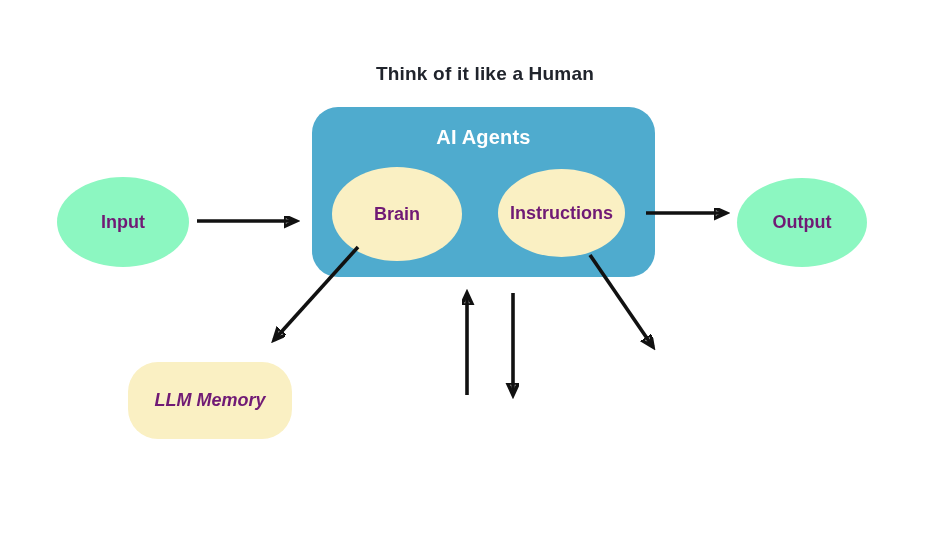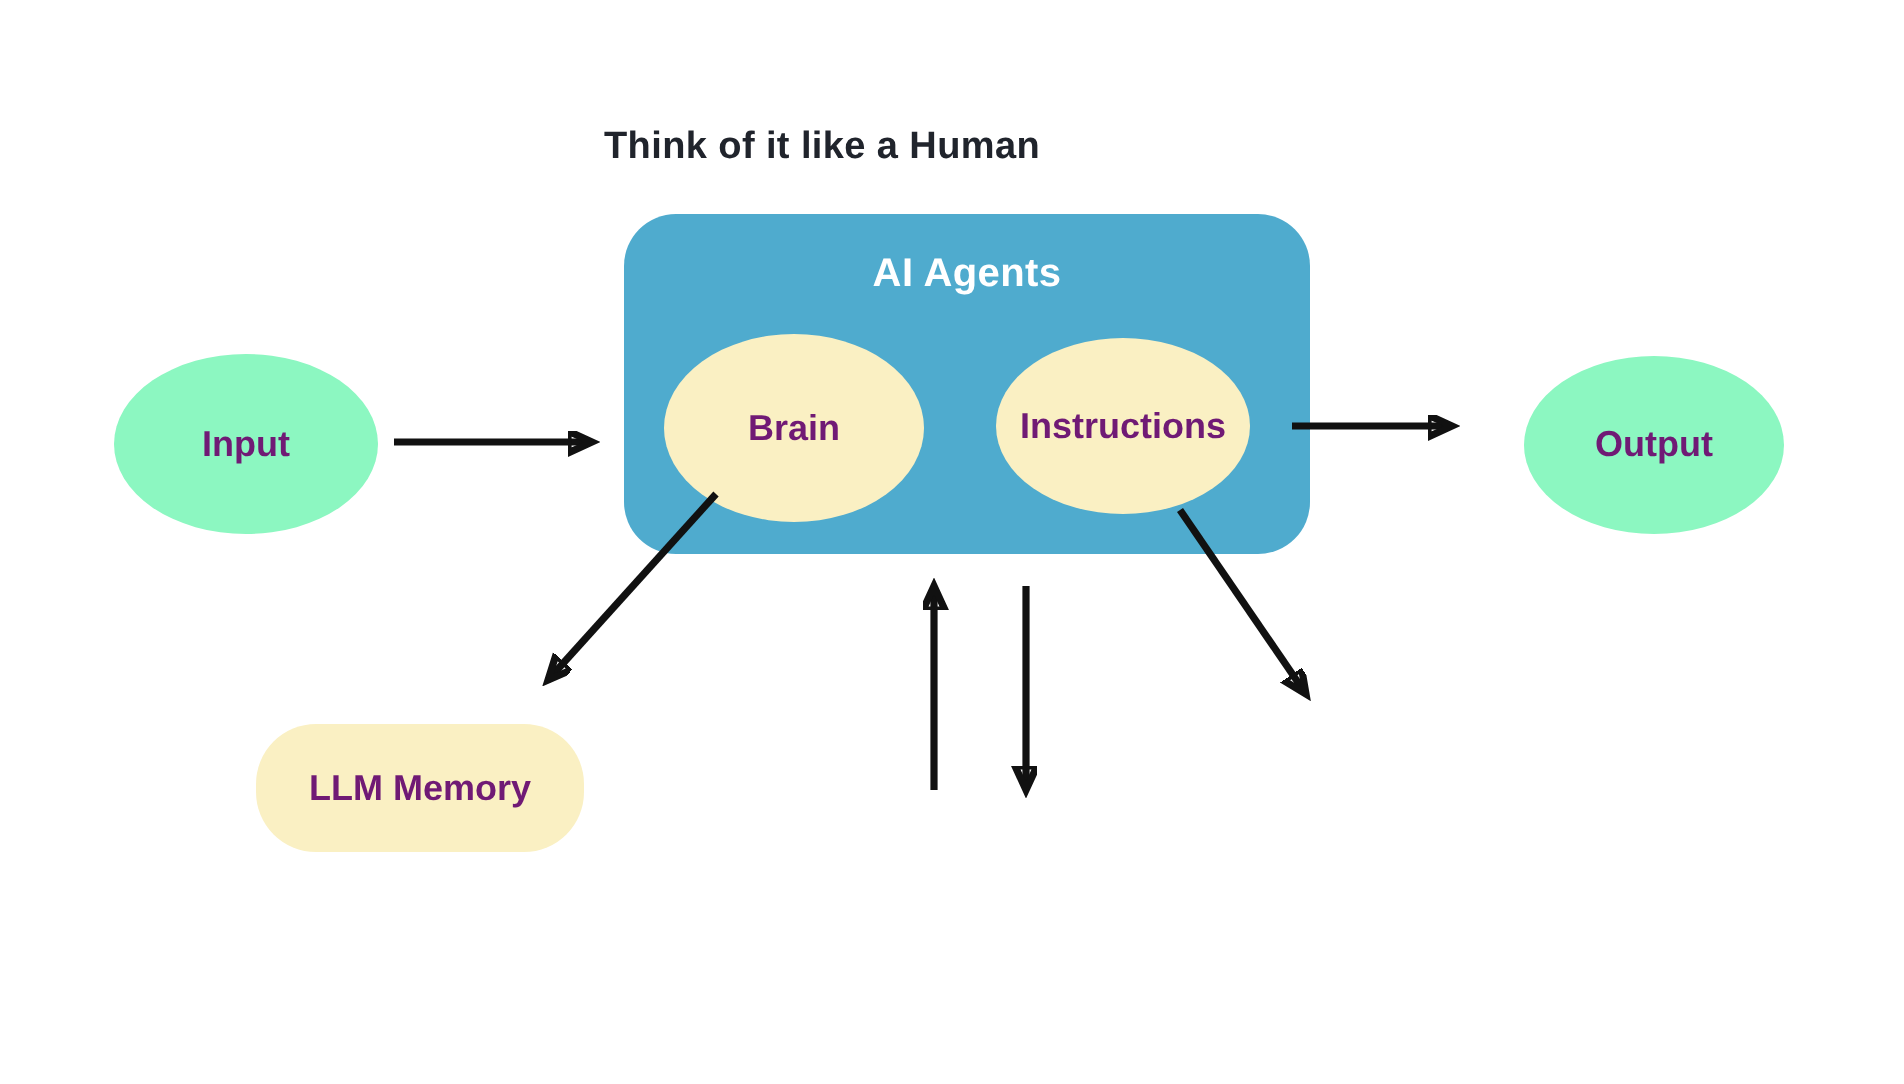"Think of it like a" .title { text-align: left -> center }
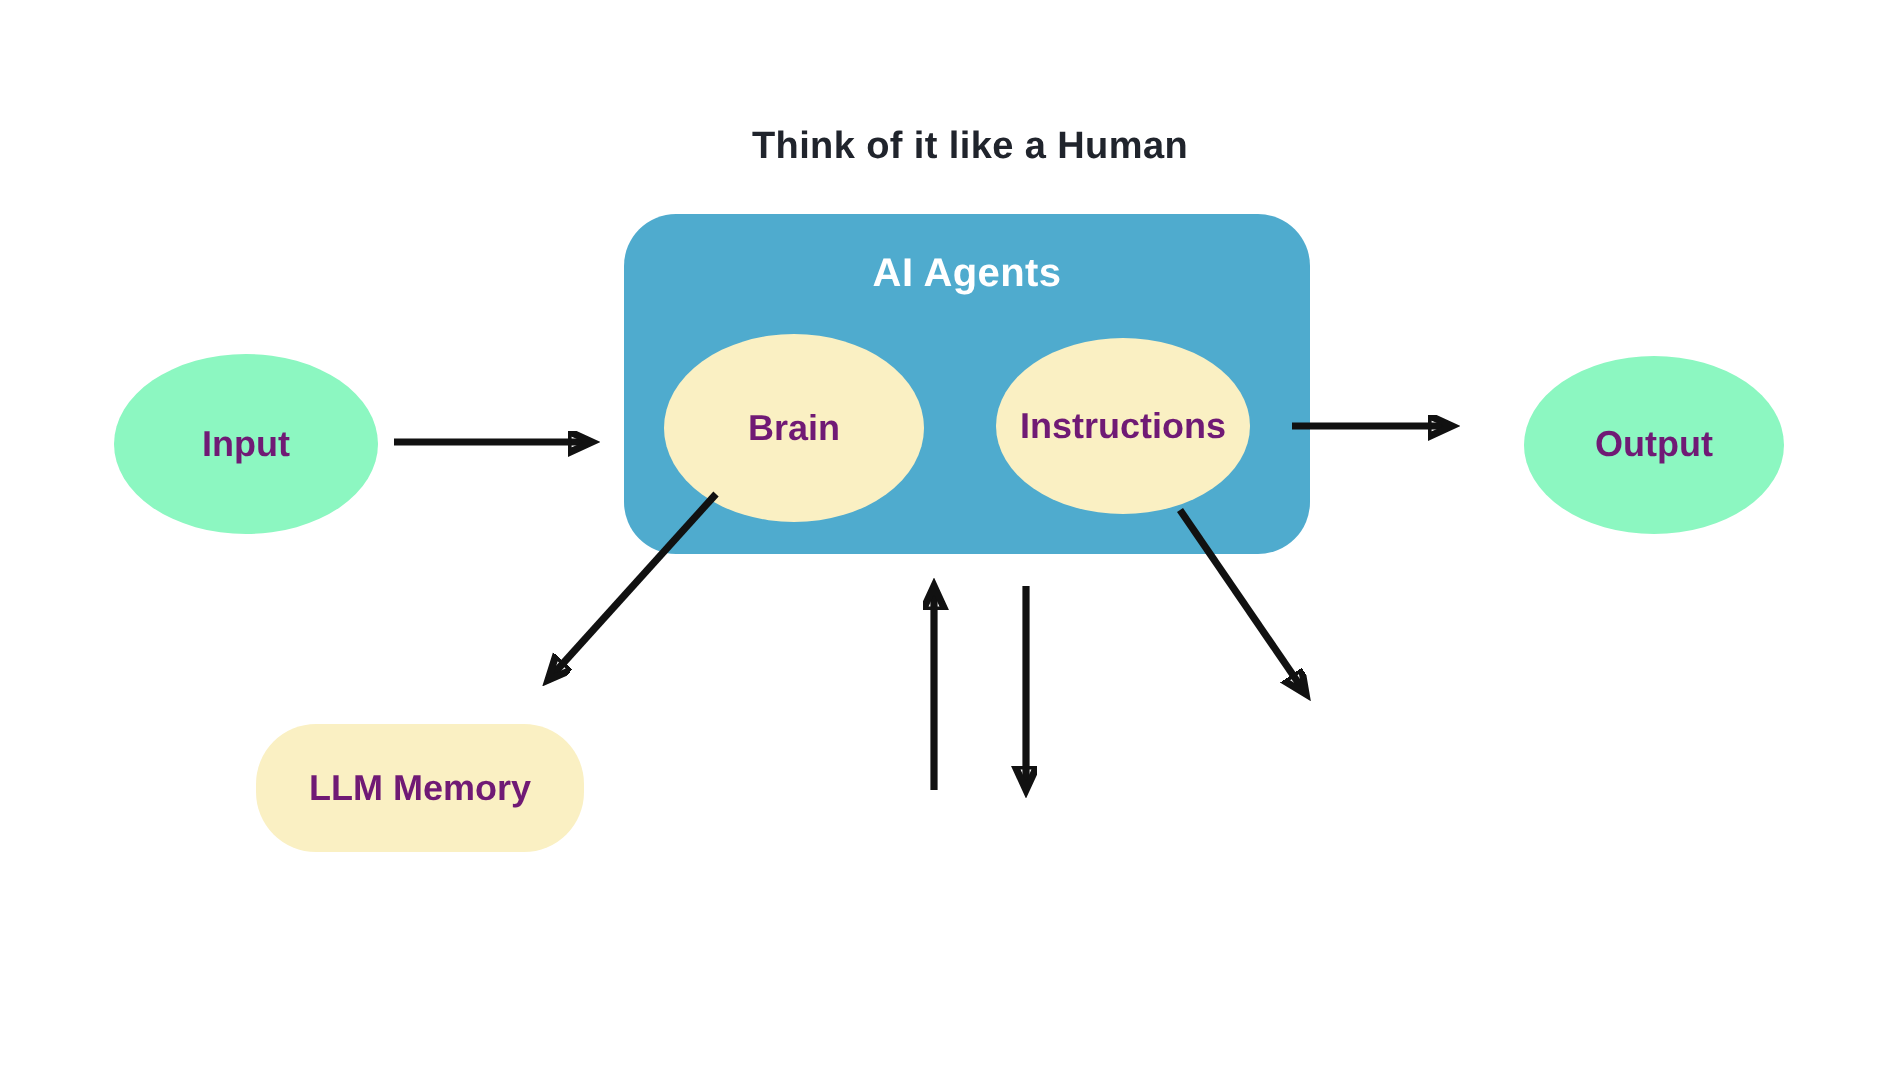"Output" #node-output { left: 762px -> 737px }
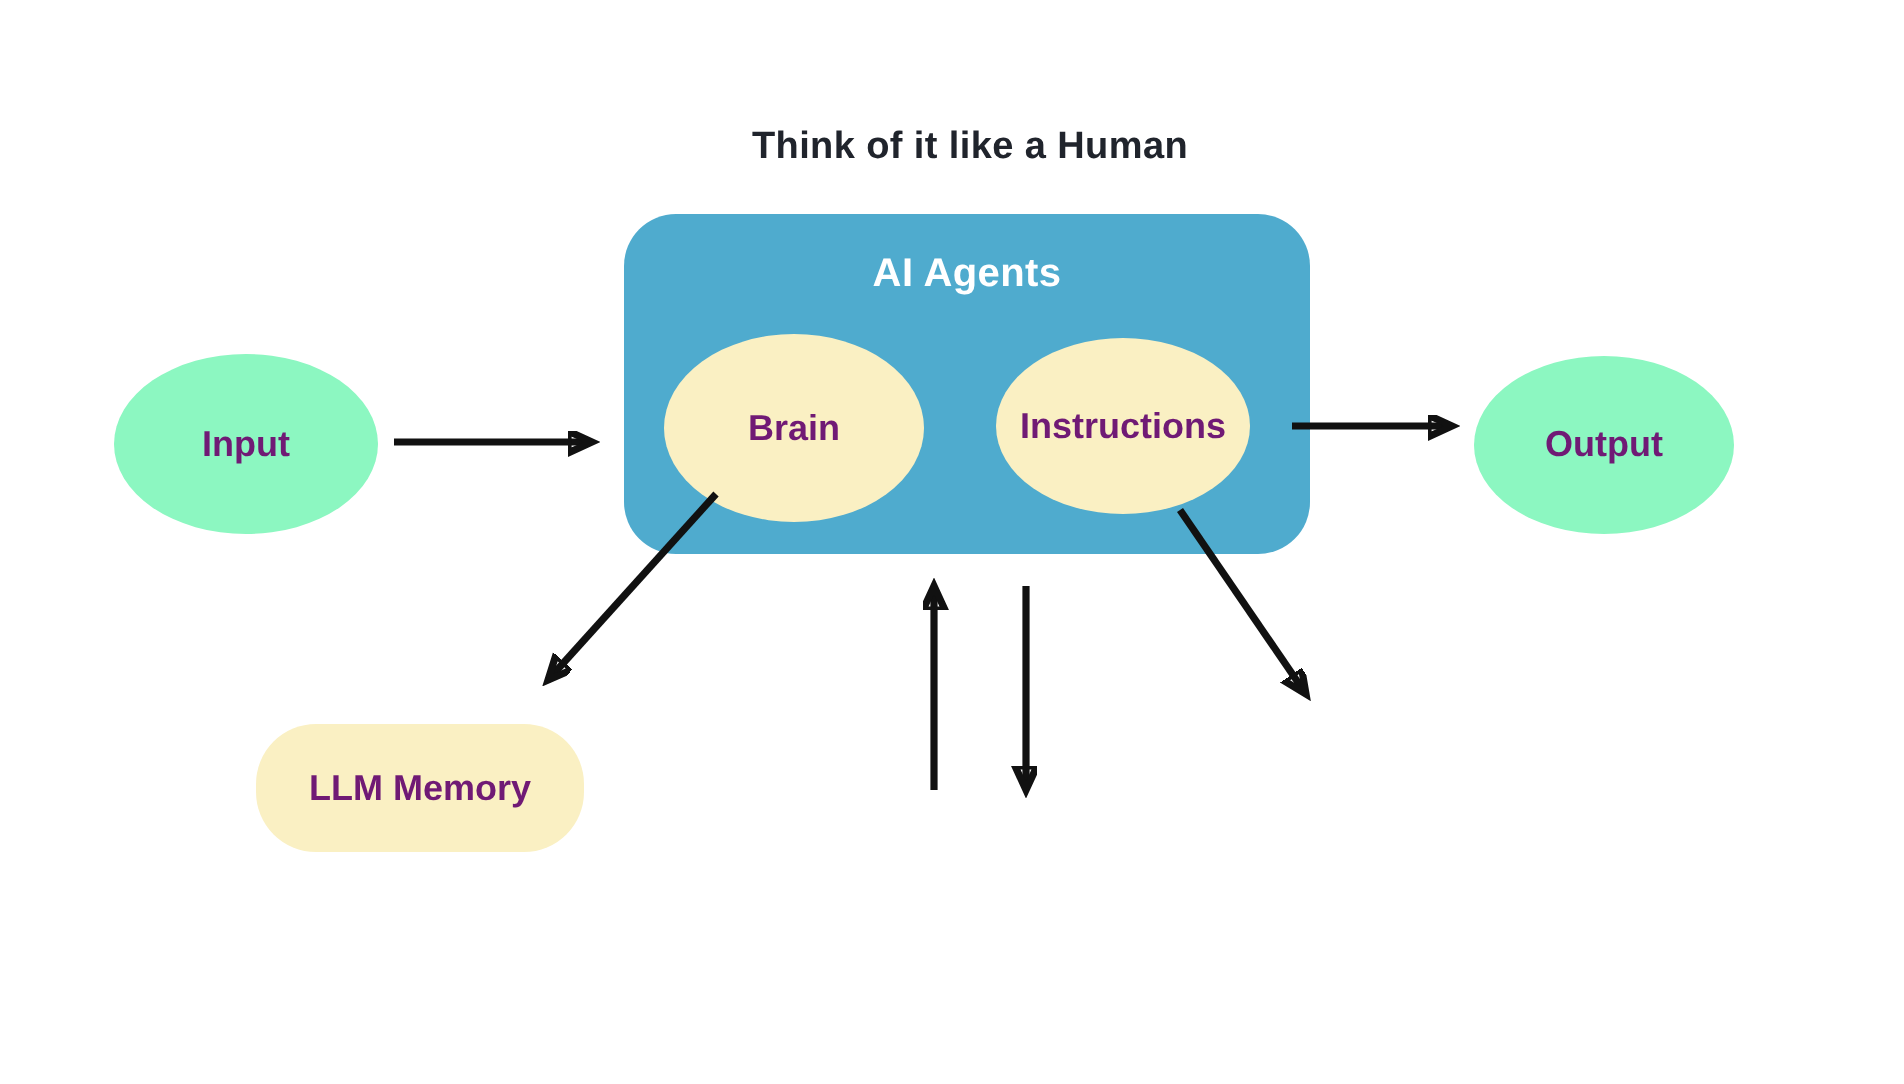"LLM Memory" #node-llm-memory { font-style: none -> italic; height: 64px -> 77px }
